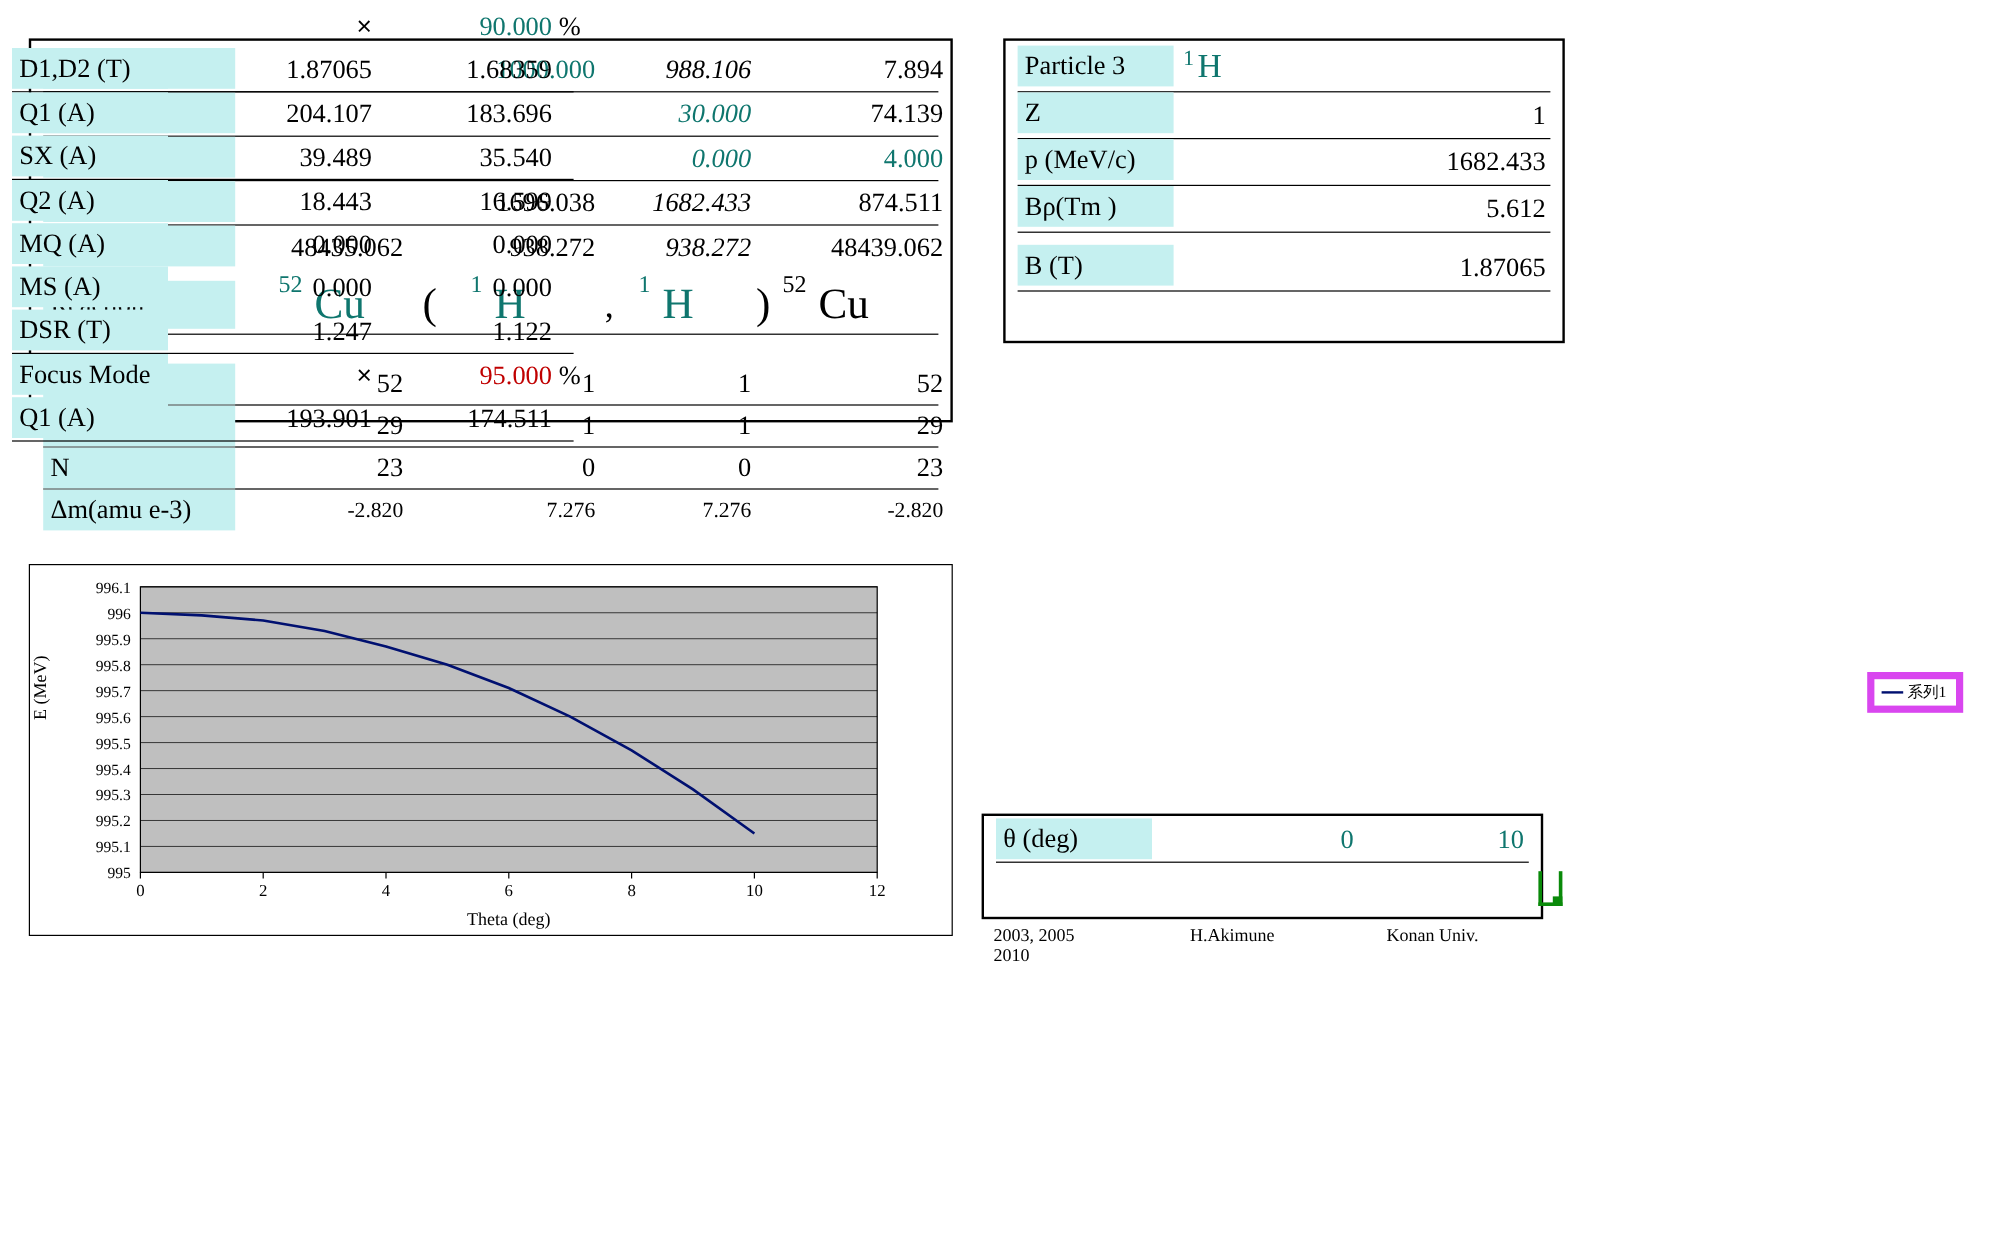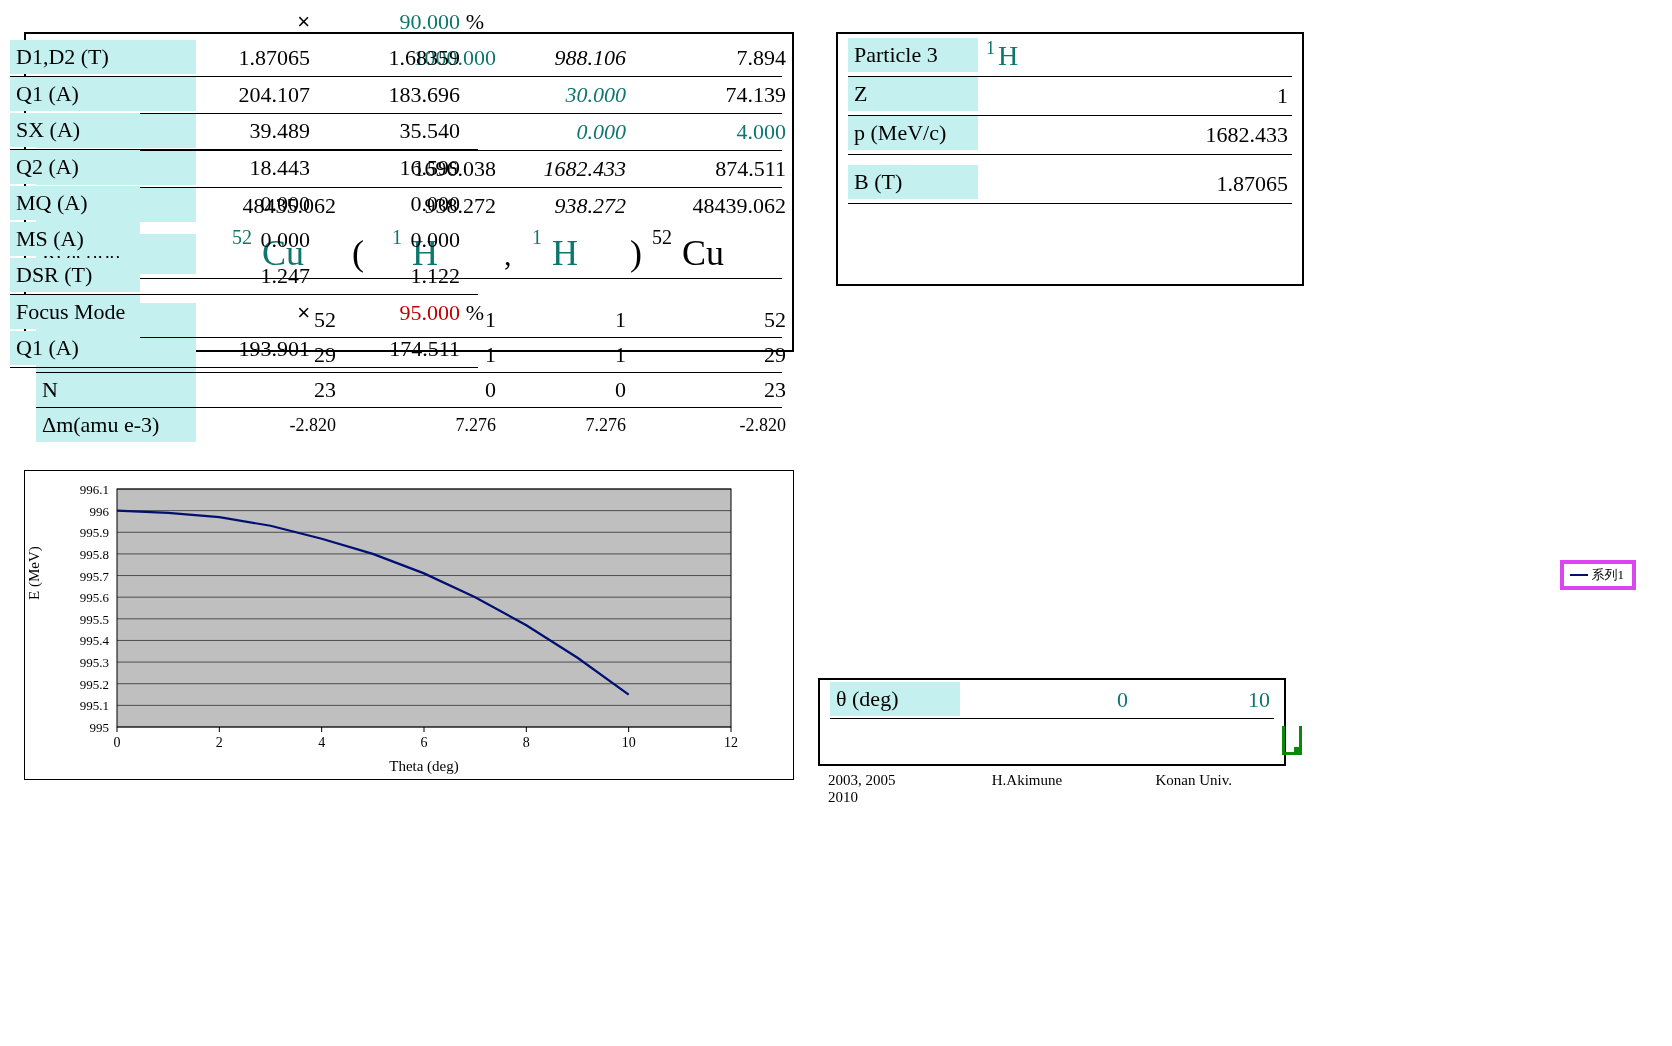"Bρ(Tm )" div.rowR { html: none -> <div> <span>Bρ(Tm )</span> <span>5.612</span> </div> }
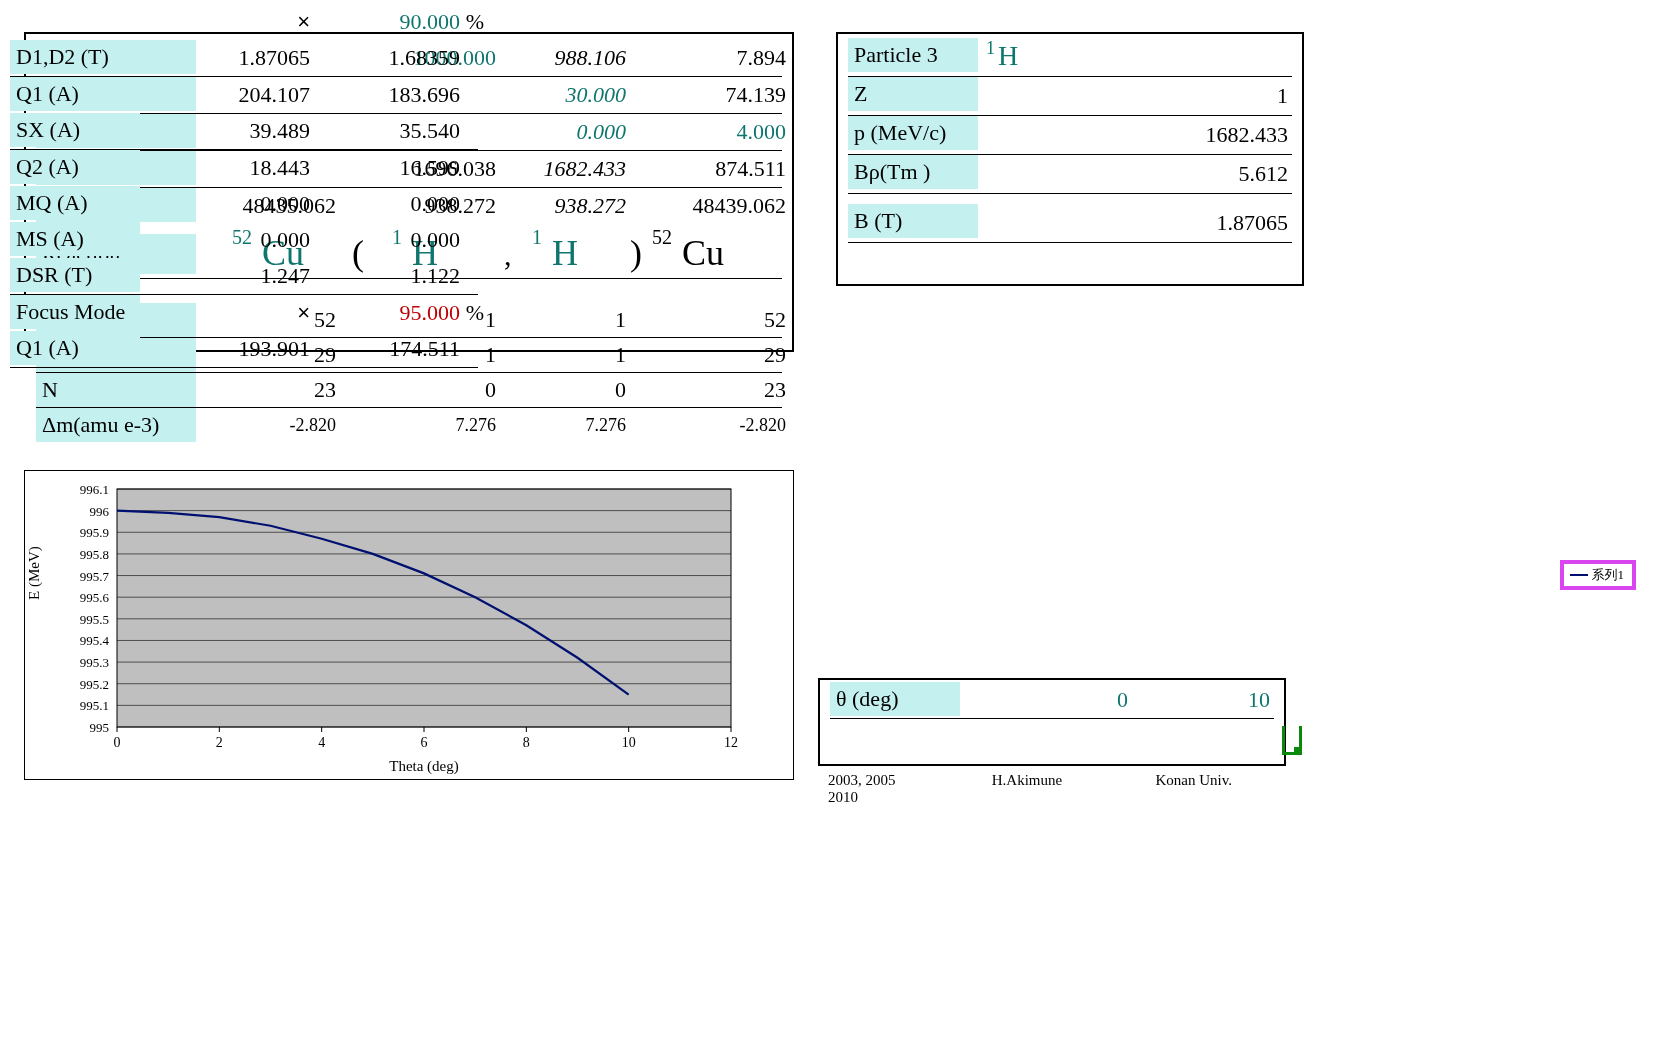"系列1" .legendBox { border: 4px solid #d946ef -> 6px solid #d946ef }
